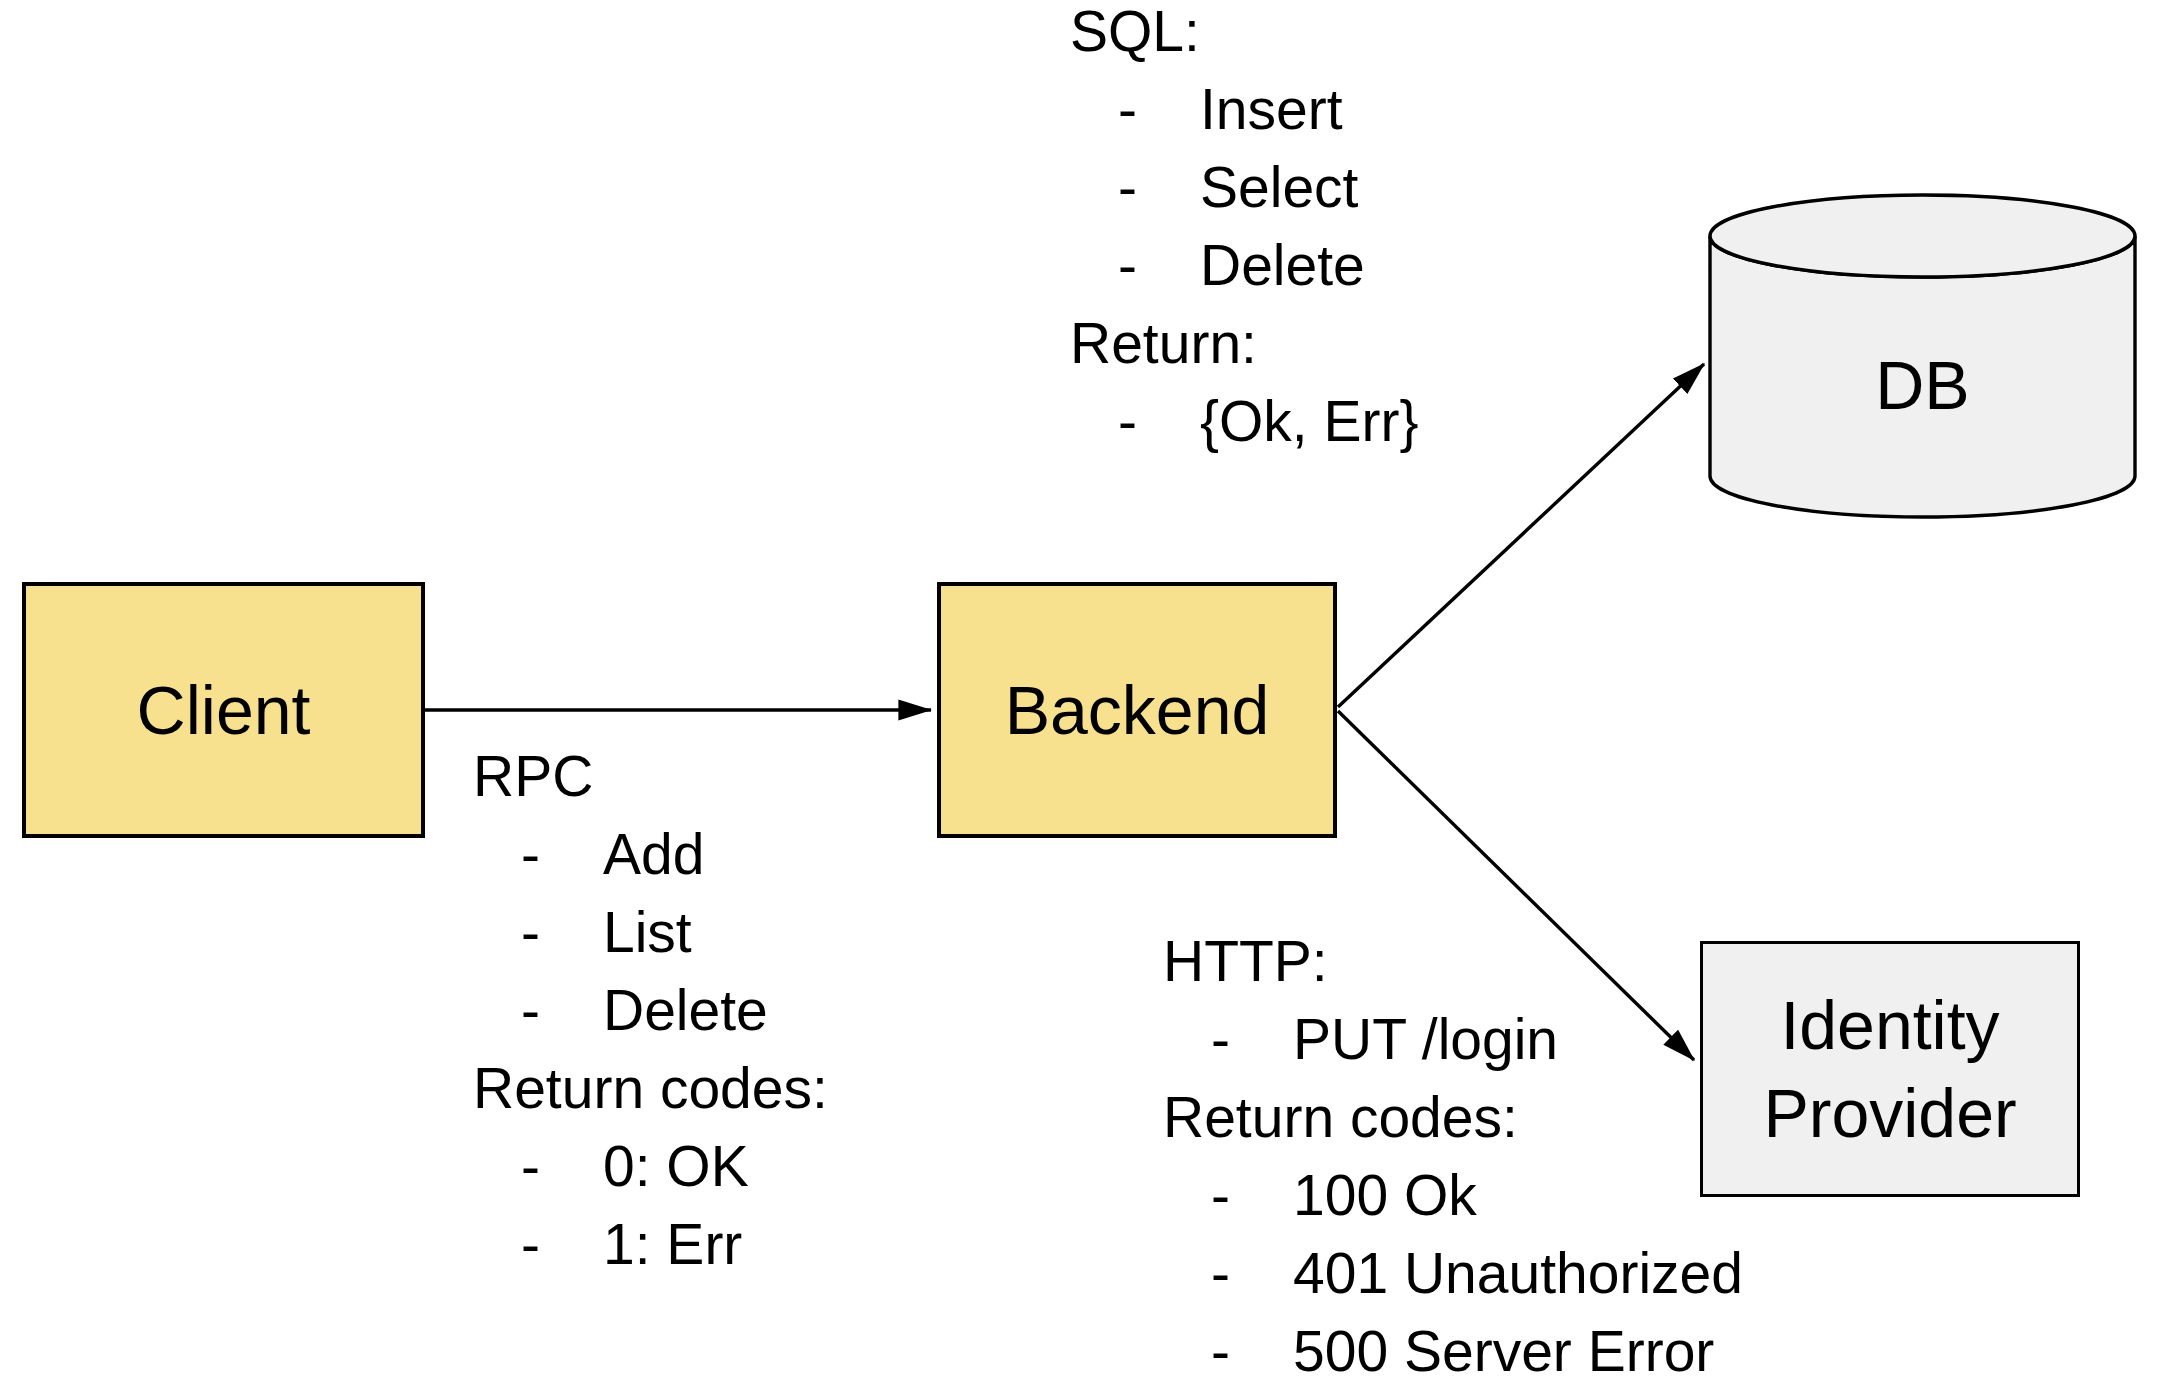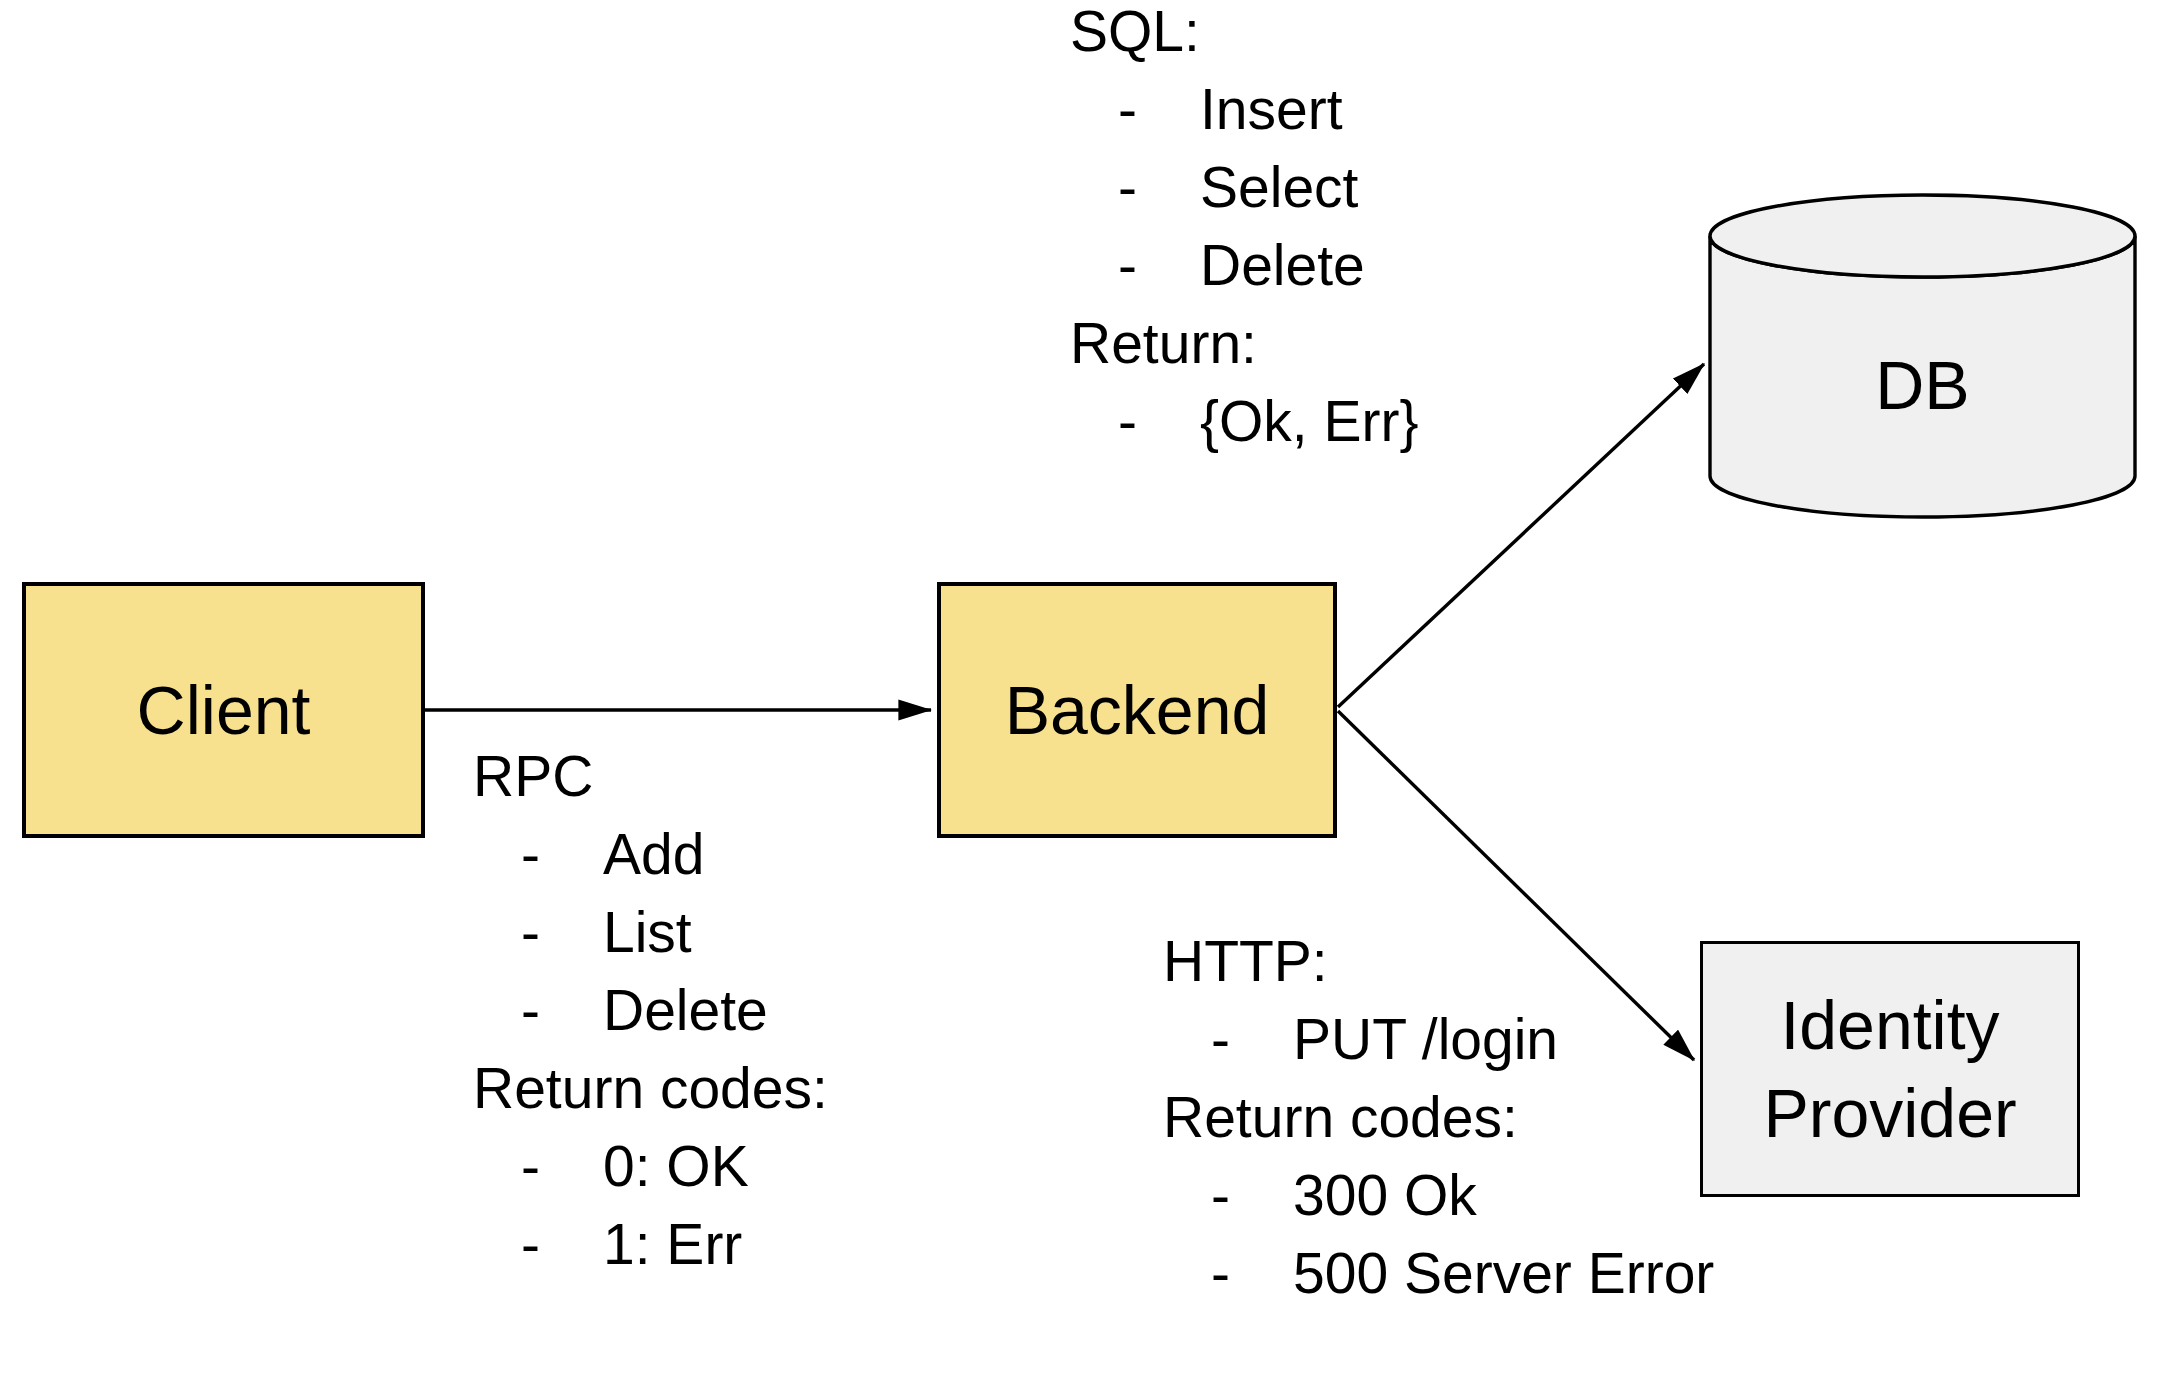"300 Ok" span { text: 300 -> 100 }
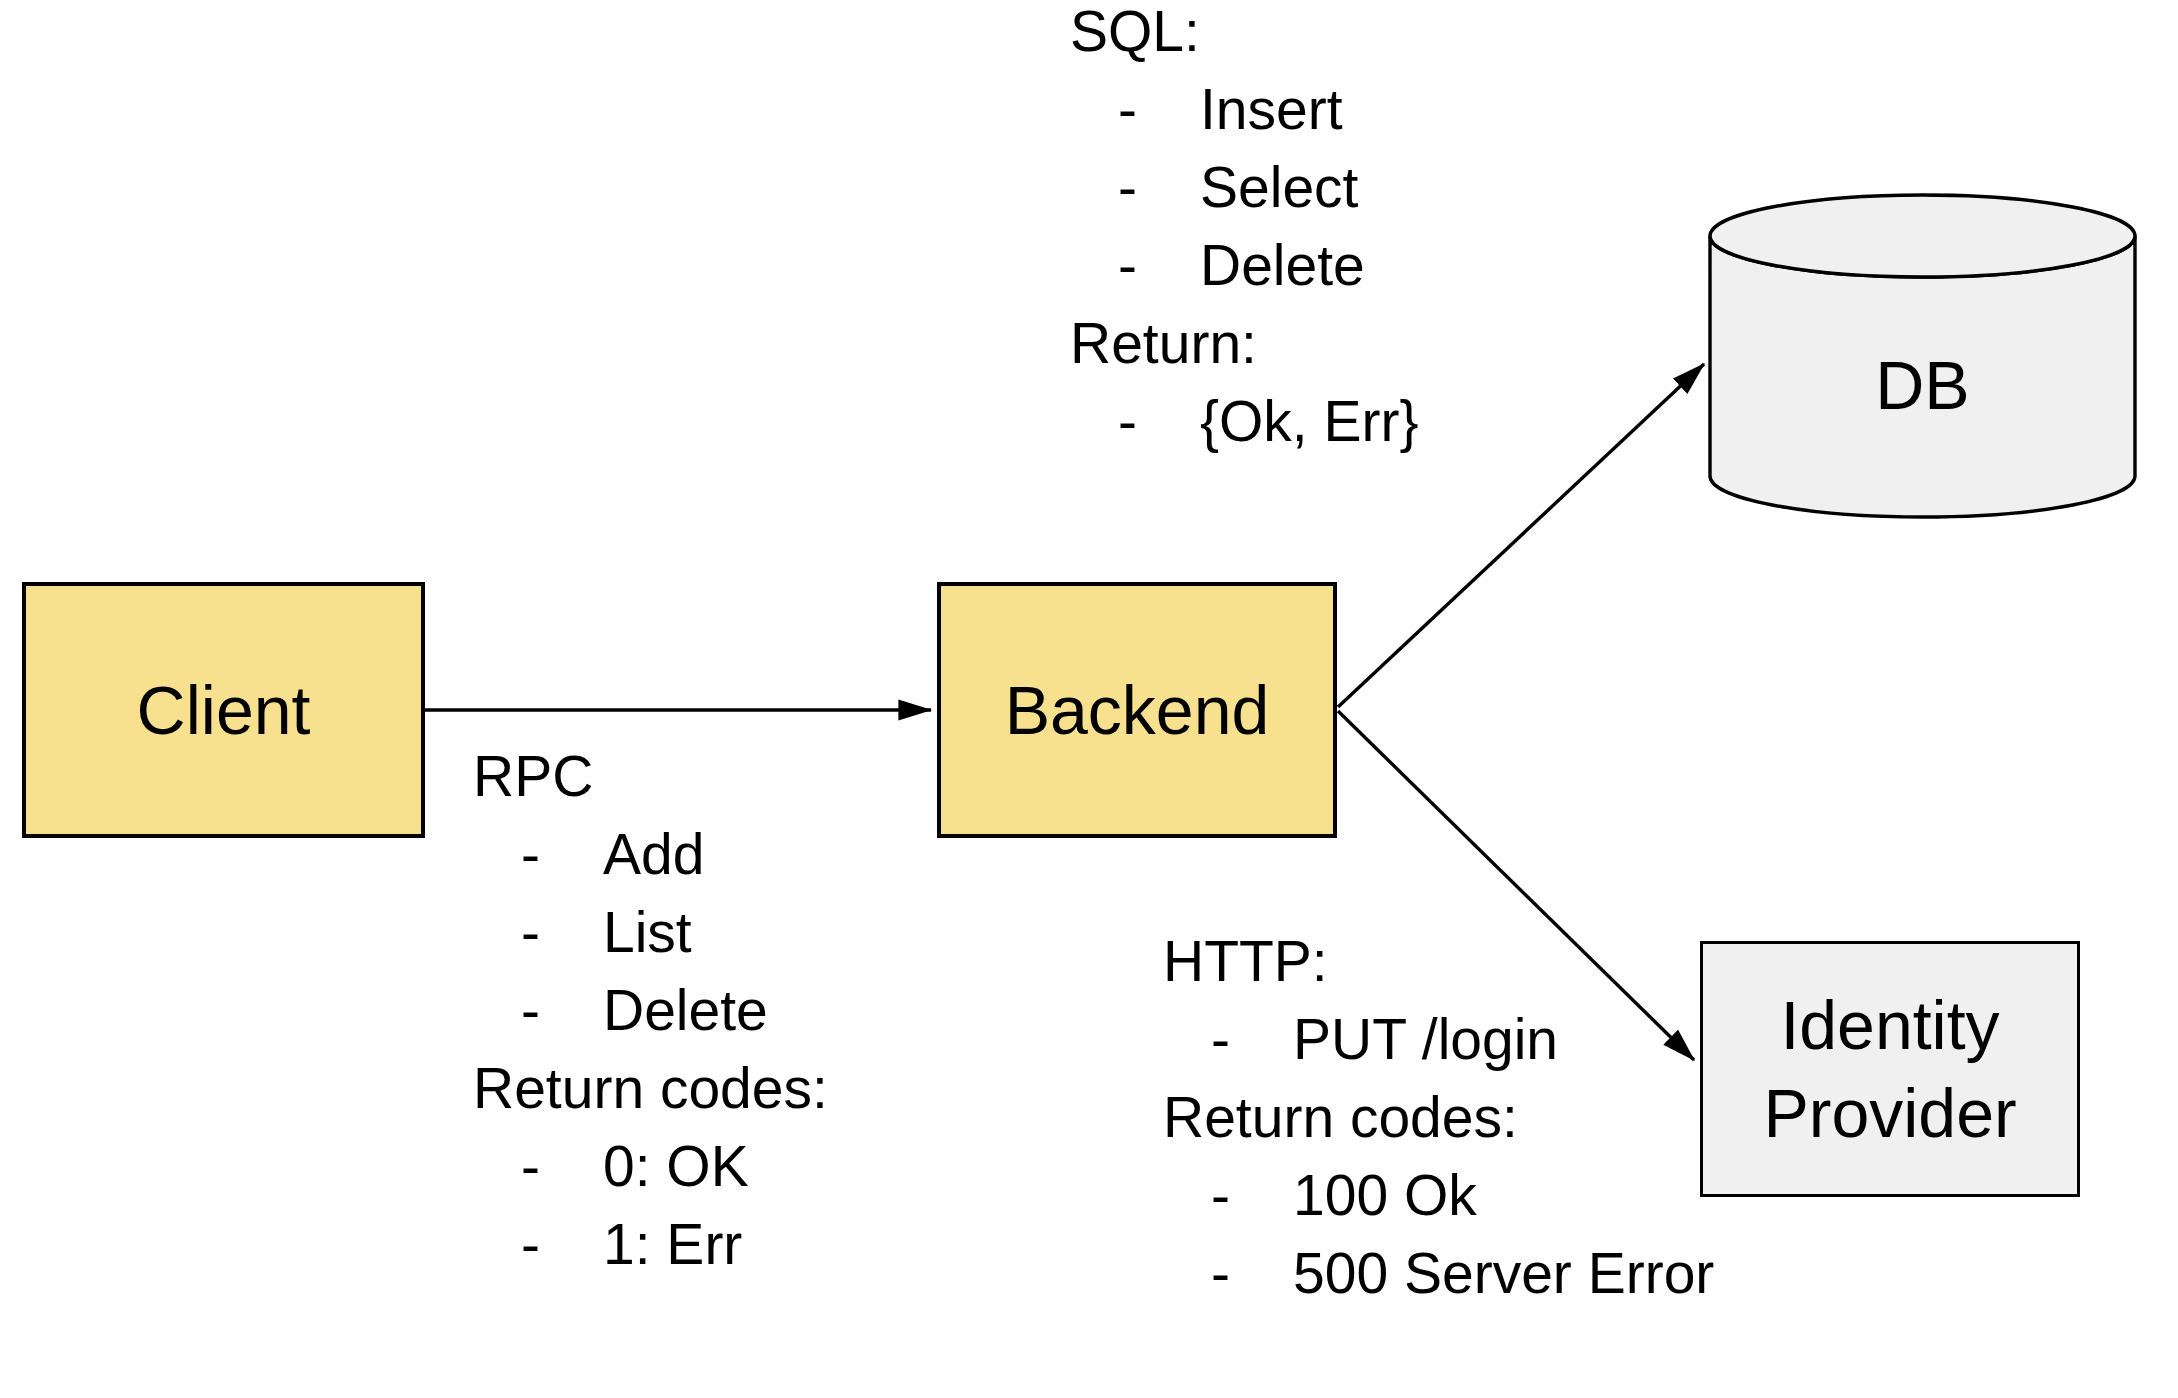"- 401 Unauthorized" div.line { html: none -> <div><span>-</span><span>401 Unauthorized</span></div> }
